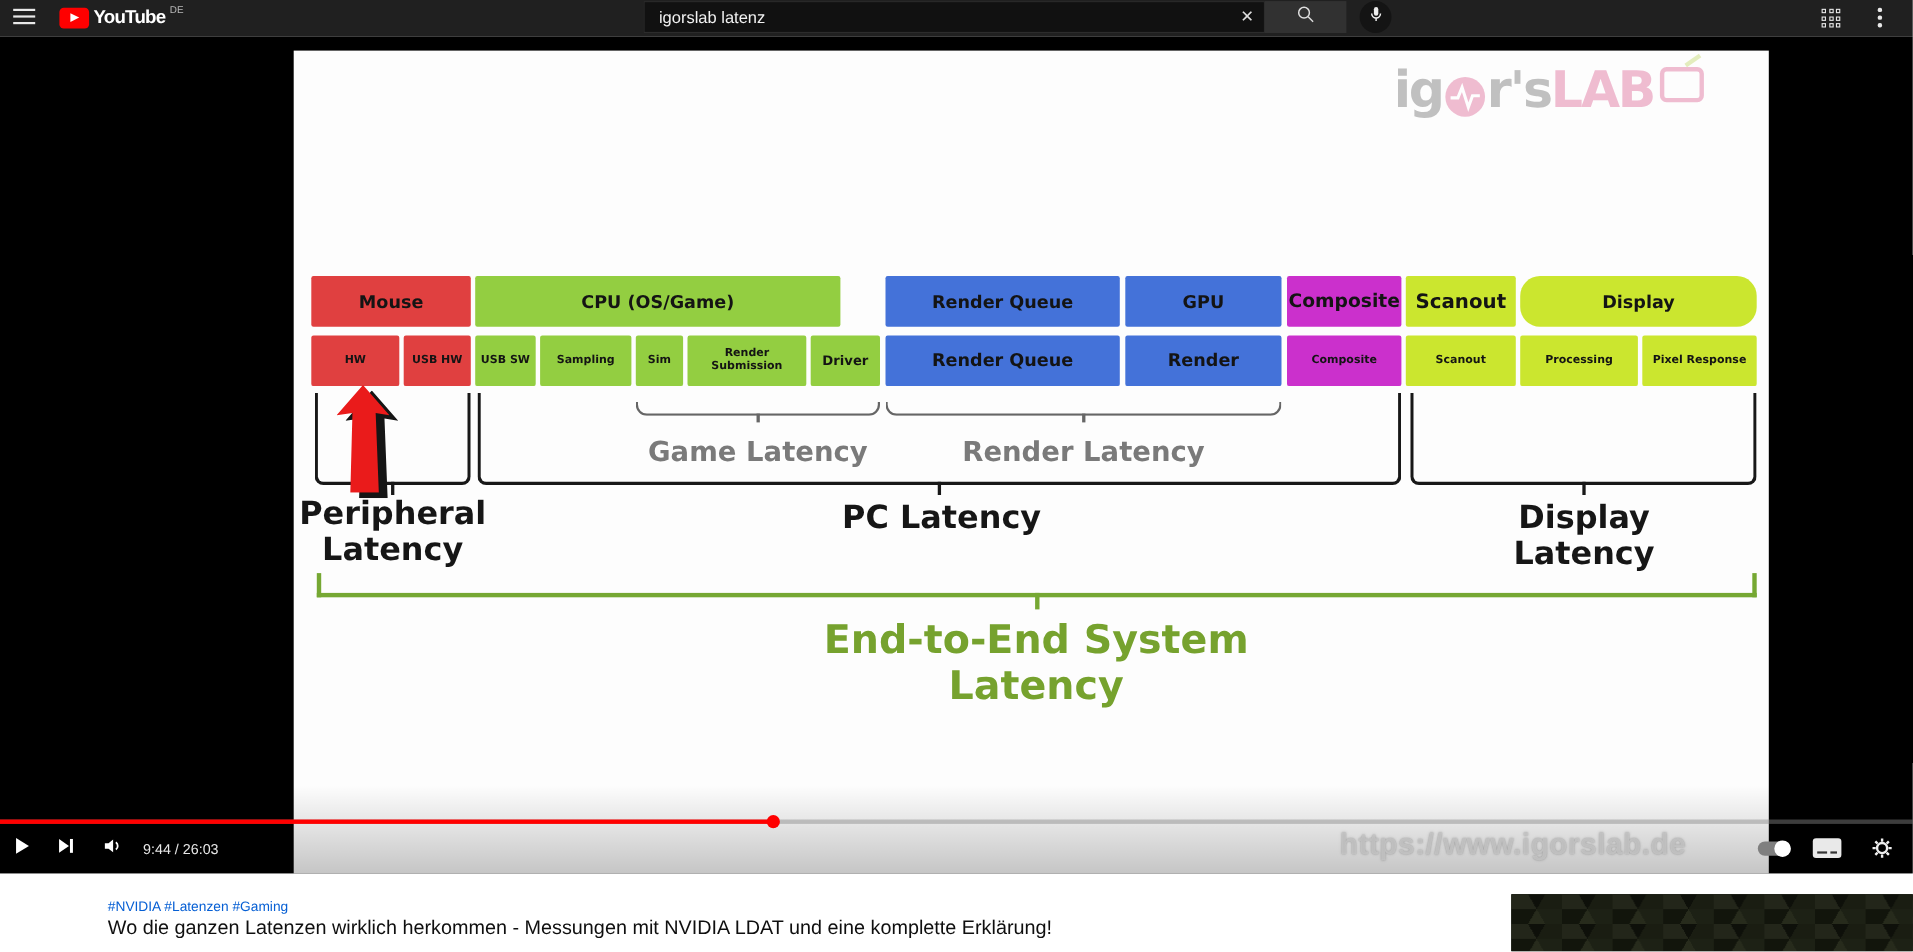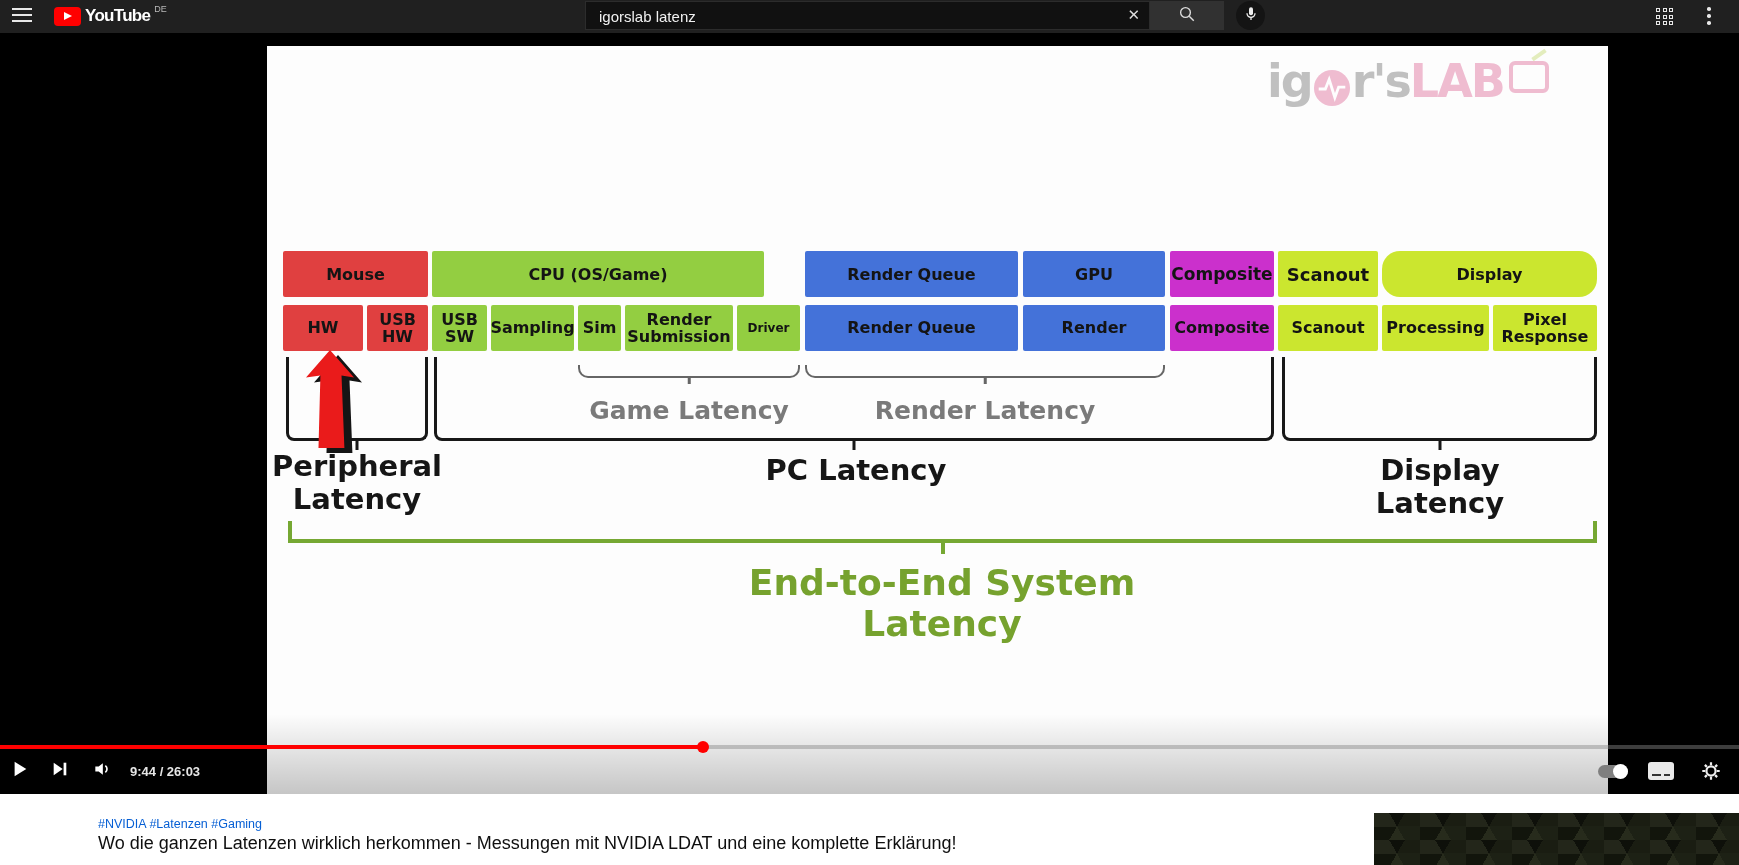"HW" .r2 { font-size: 16px -> 10px }
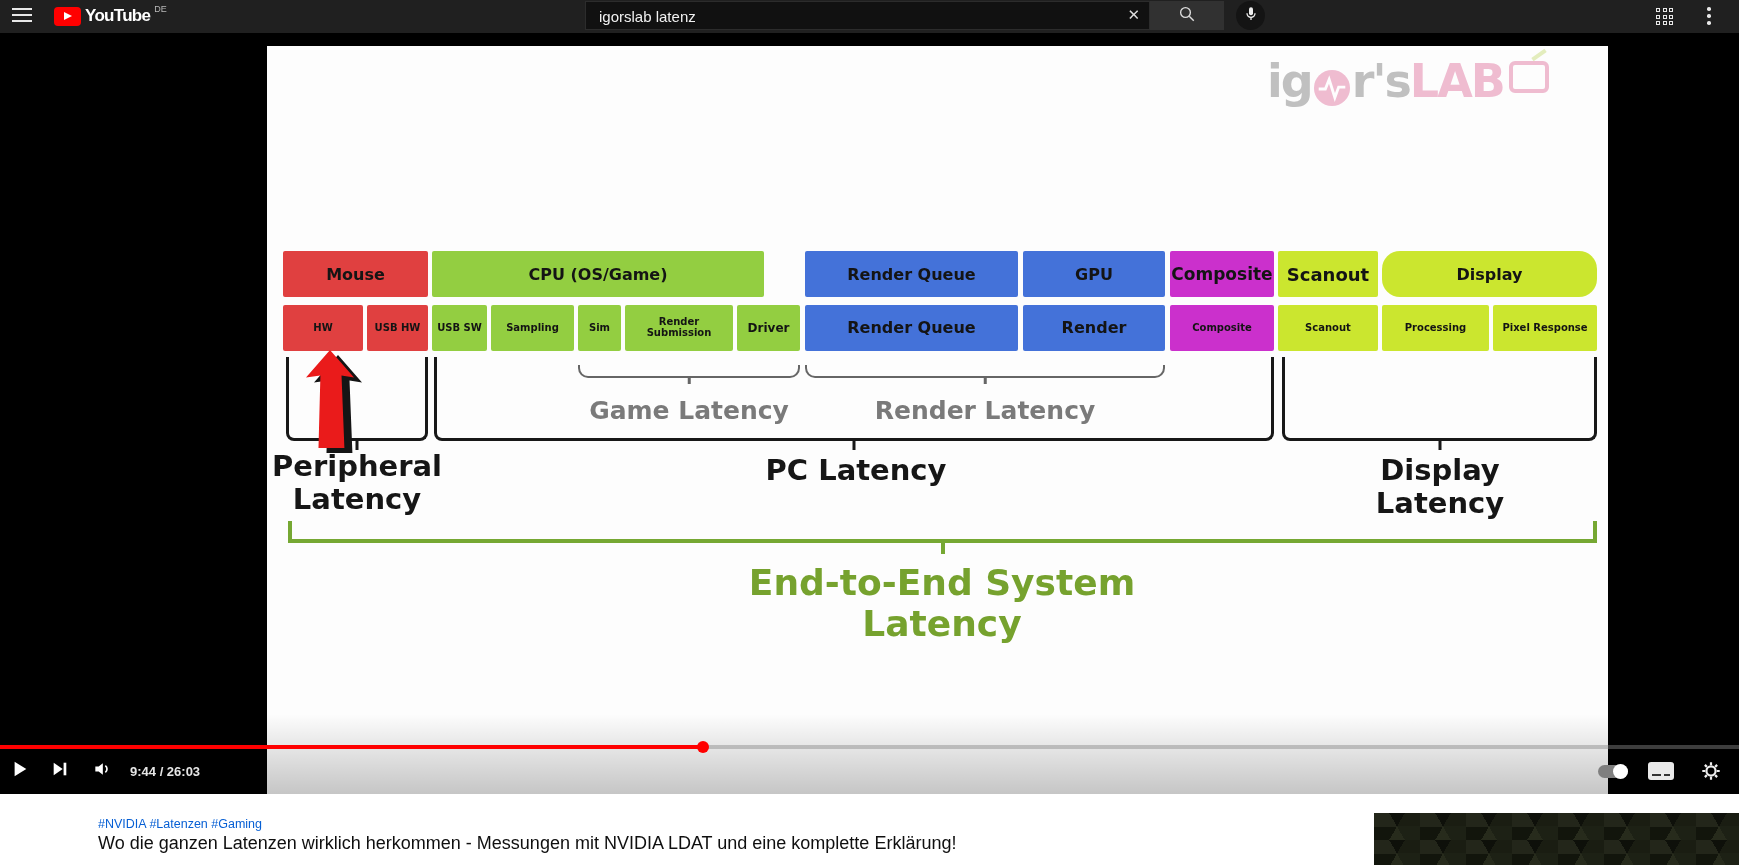"9:44 / 26:03" .controls { font-weight: bold -> none }
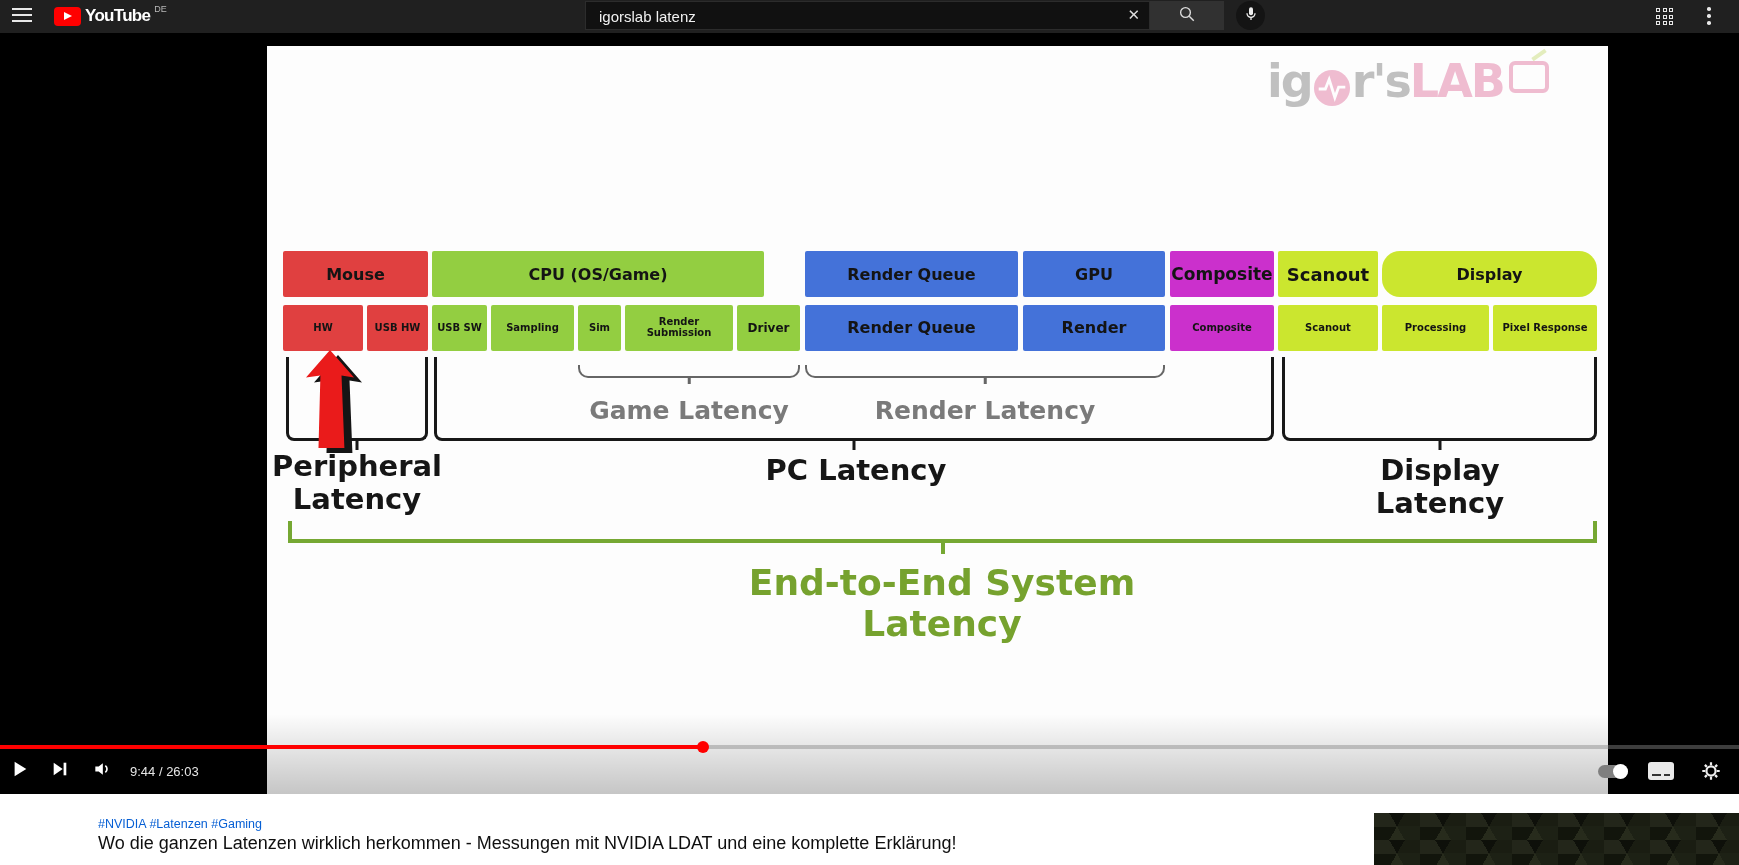"https://www.igorslab.de" div.url-wm { html: none -> <div>https://www.igorslab.de</div> }
